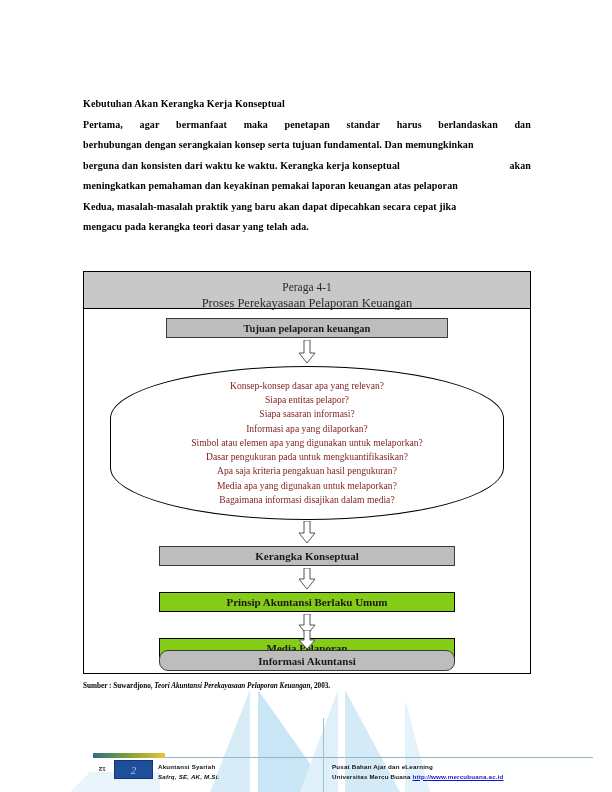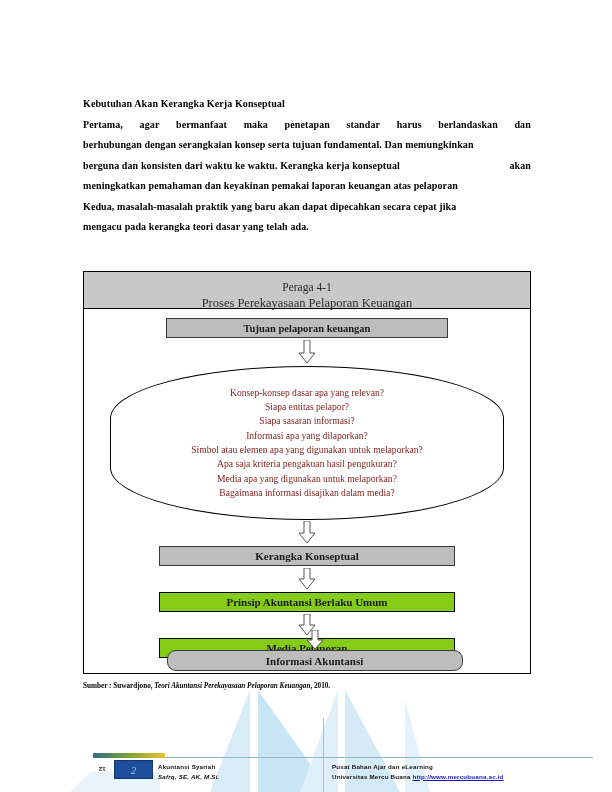"Dasar pengukuran pada untuk" div.q { html: none -> <div>Dasar pengukuran pada untuk mengkuantifikasikan?</div> }
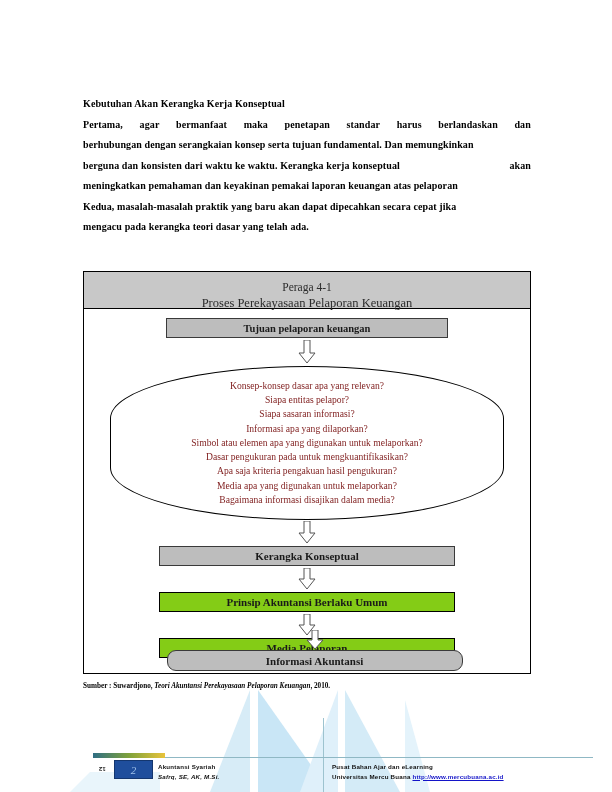"Informasi Akuntansi" div { padding-left: 15px -> none }
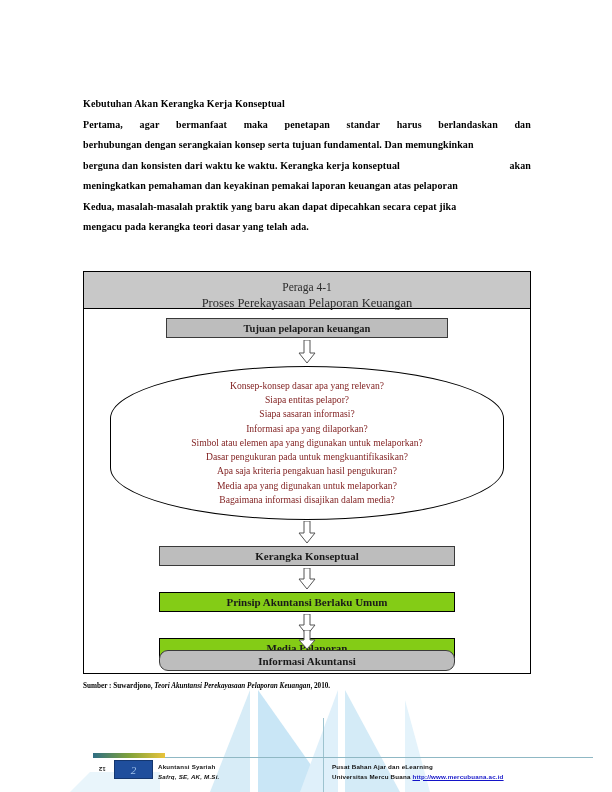", 2010." span { text: 2010 -> 2003 }
